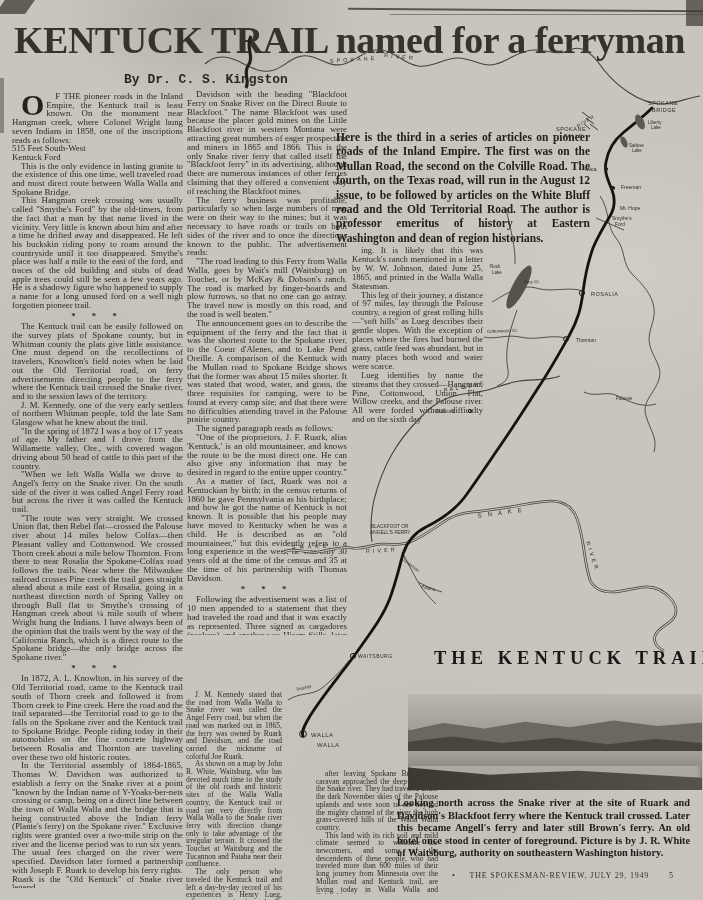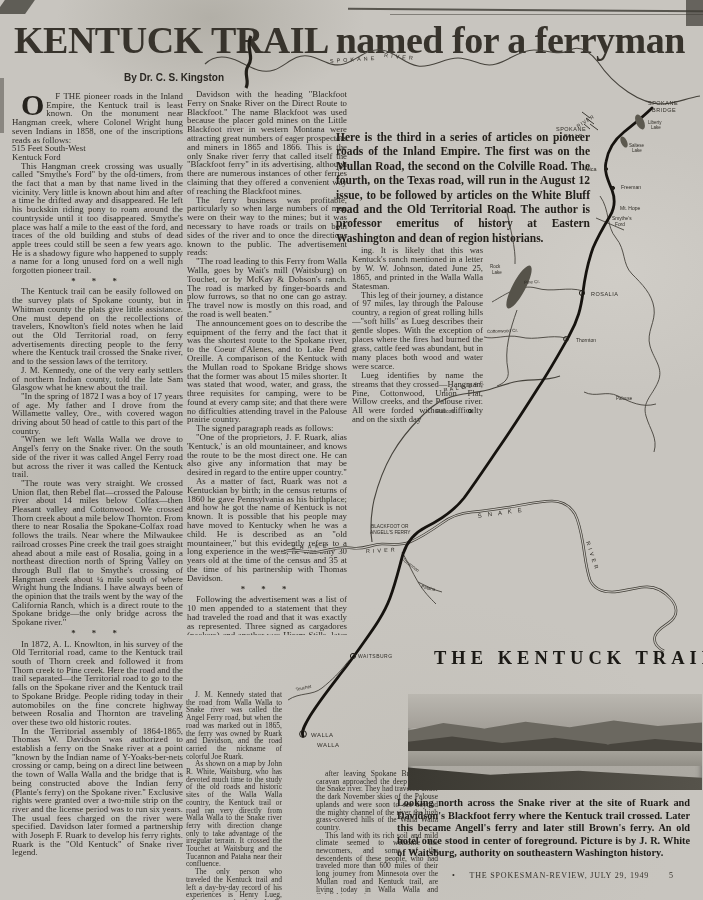"By Dr. C. S. Kingston" .byline { font-family: Liberation Sans, sans-serif -> Liberation Mono, monospace; font-size: 10px -> 13px }
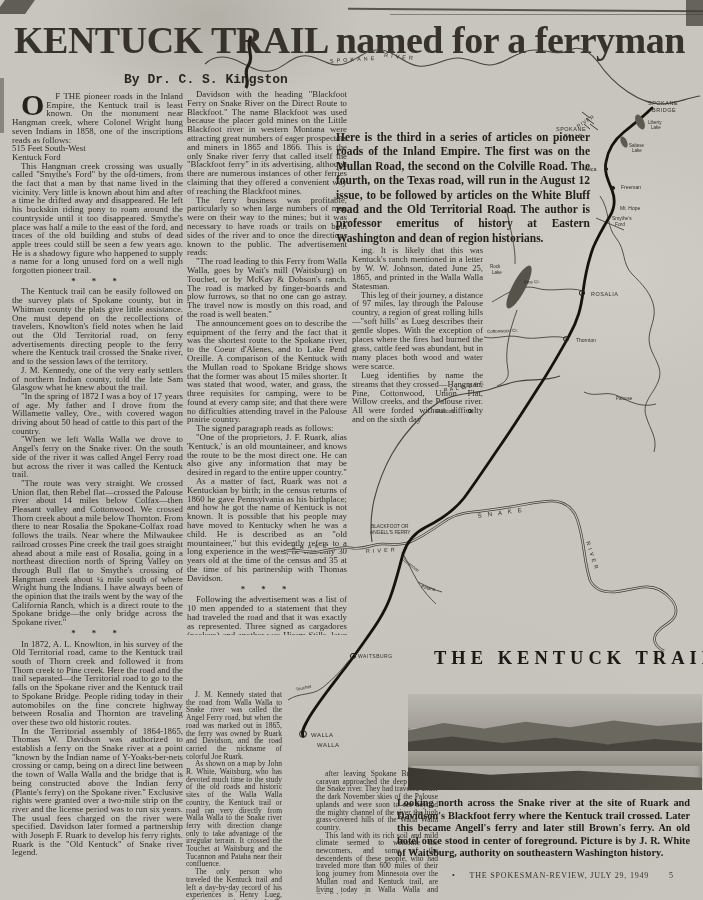"This is the only evidence" p.para { html: none -> <p>This is the only evidence in lasting granite to the existence of this one time, well traveled road and most direct route between Walla Walla and Spokane Bridge.</p> }
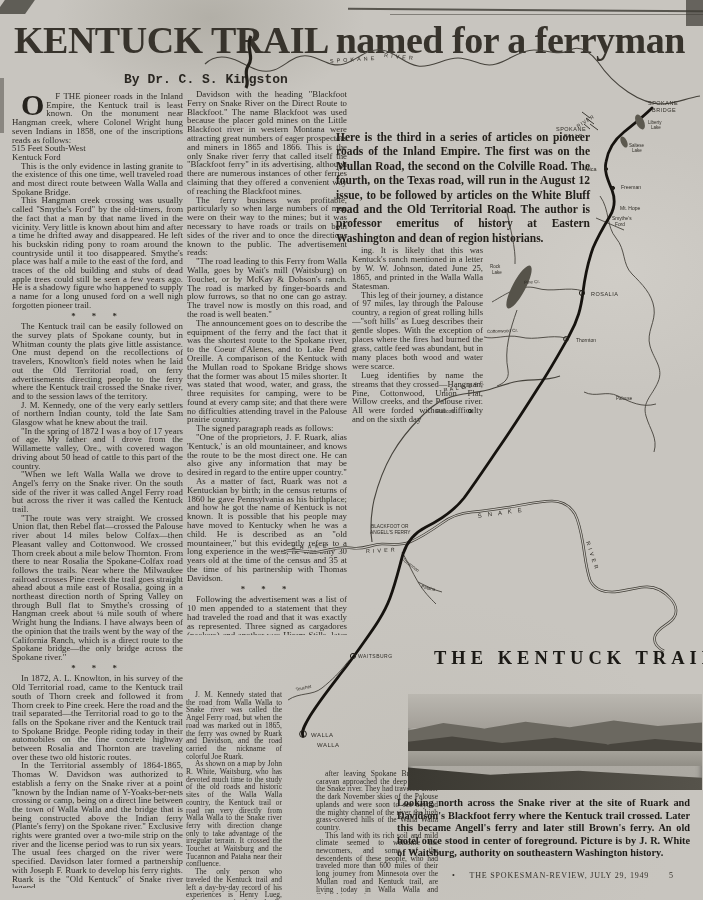"J. M. Kennedy, one of" p.para { text: Indian county -> Whitman people }
